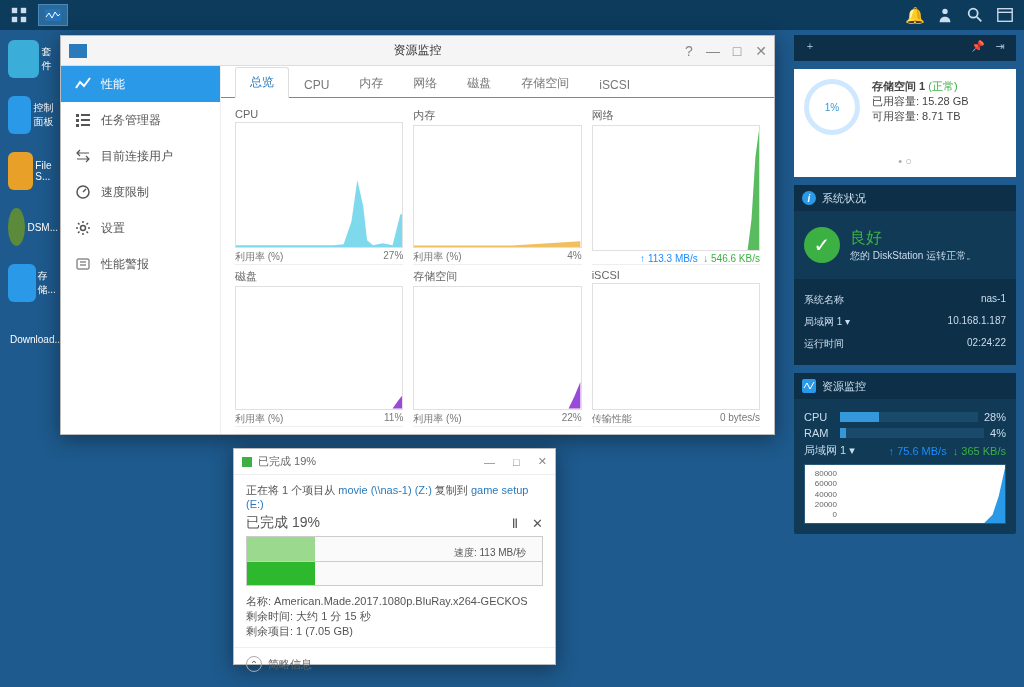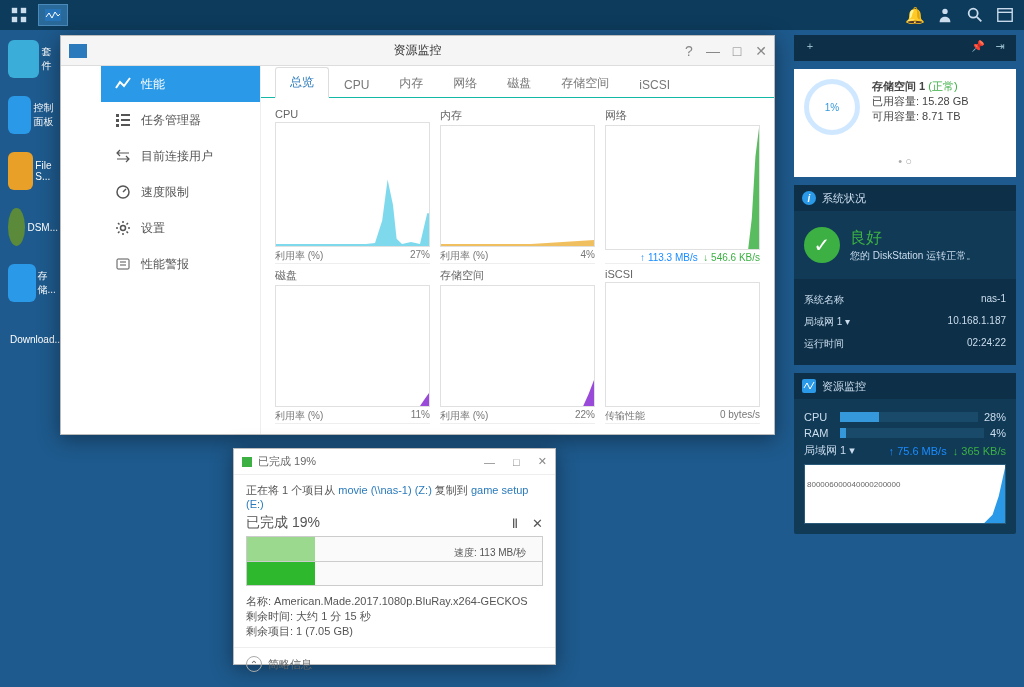"性能" .main-body { padding-left: 40px -> none }
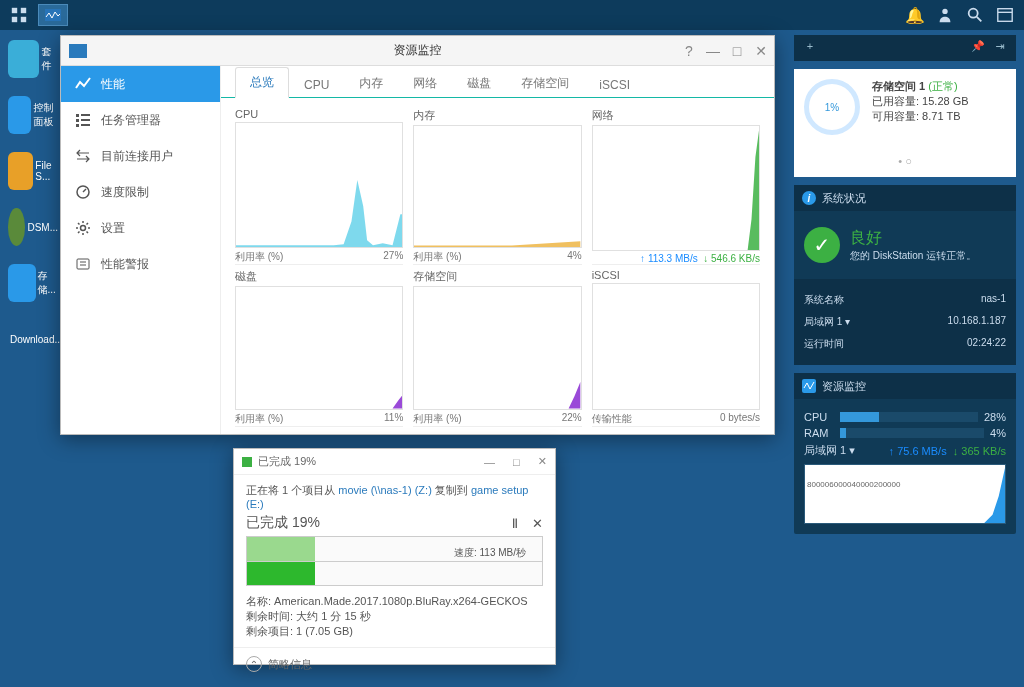"80000" .mini-chart .ylabels { flex-direction: row -> column; padding: 15px 2px -> 4px 2px }
